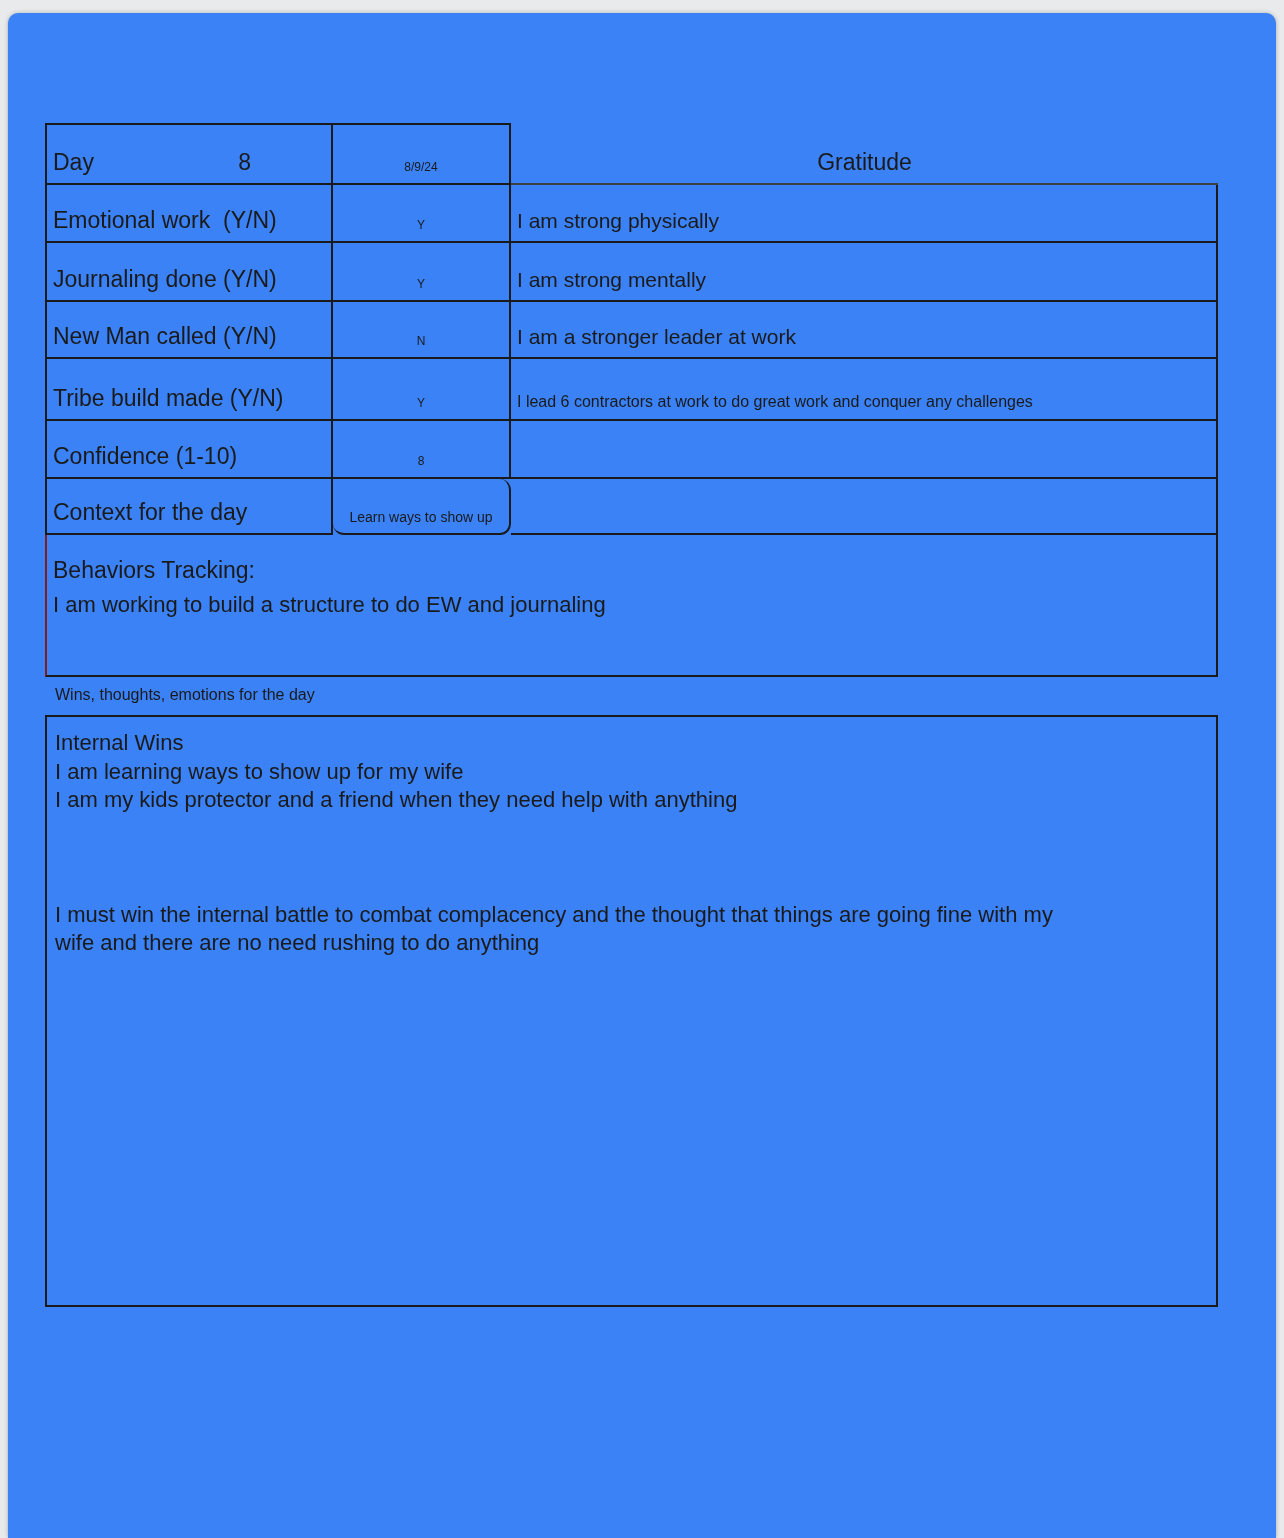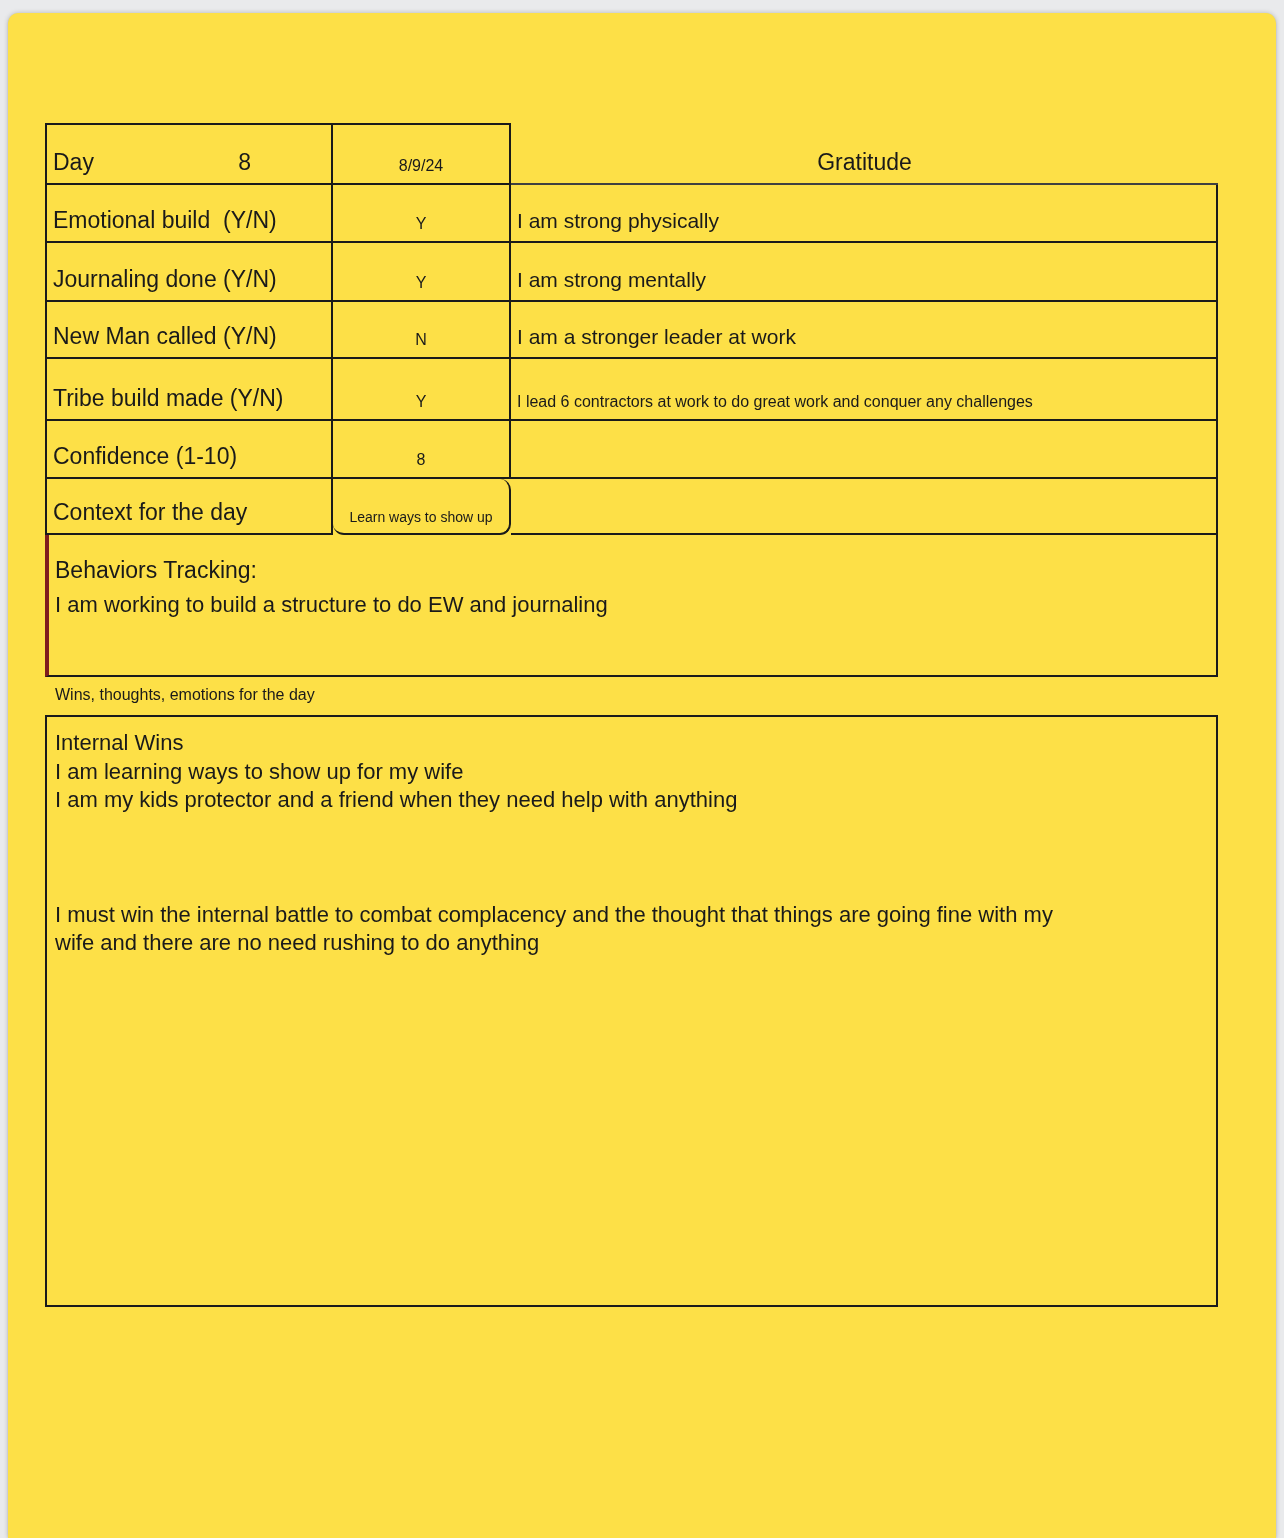"Day" .sheet { background: #fde047 -> #3b82f6 }
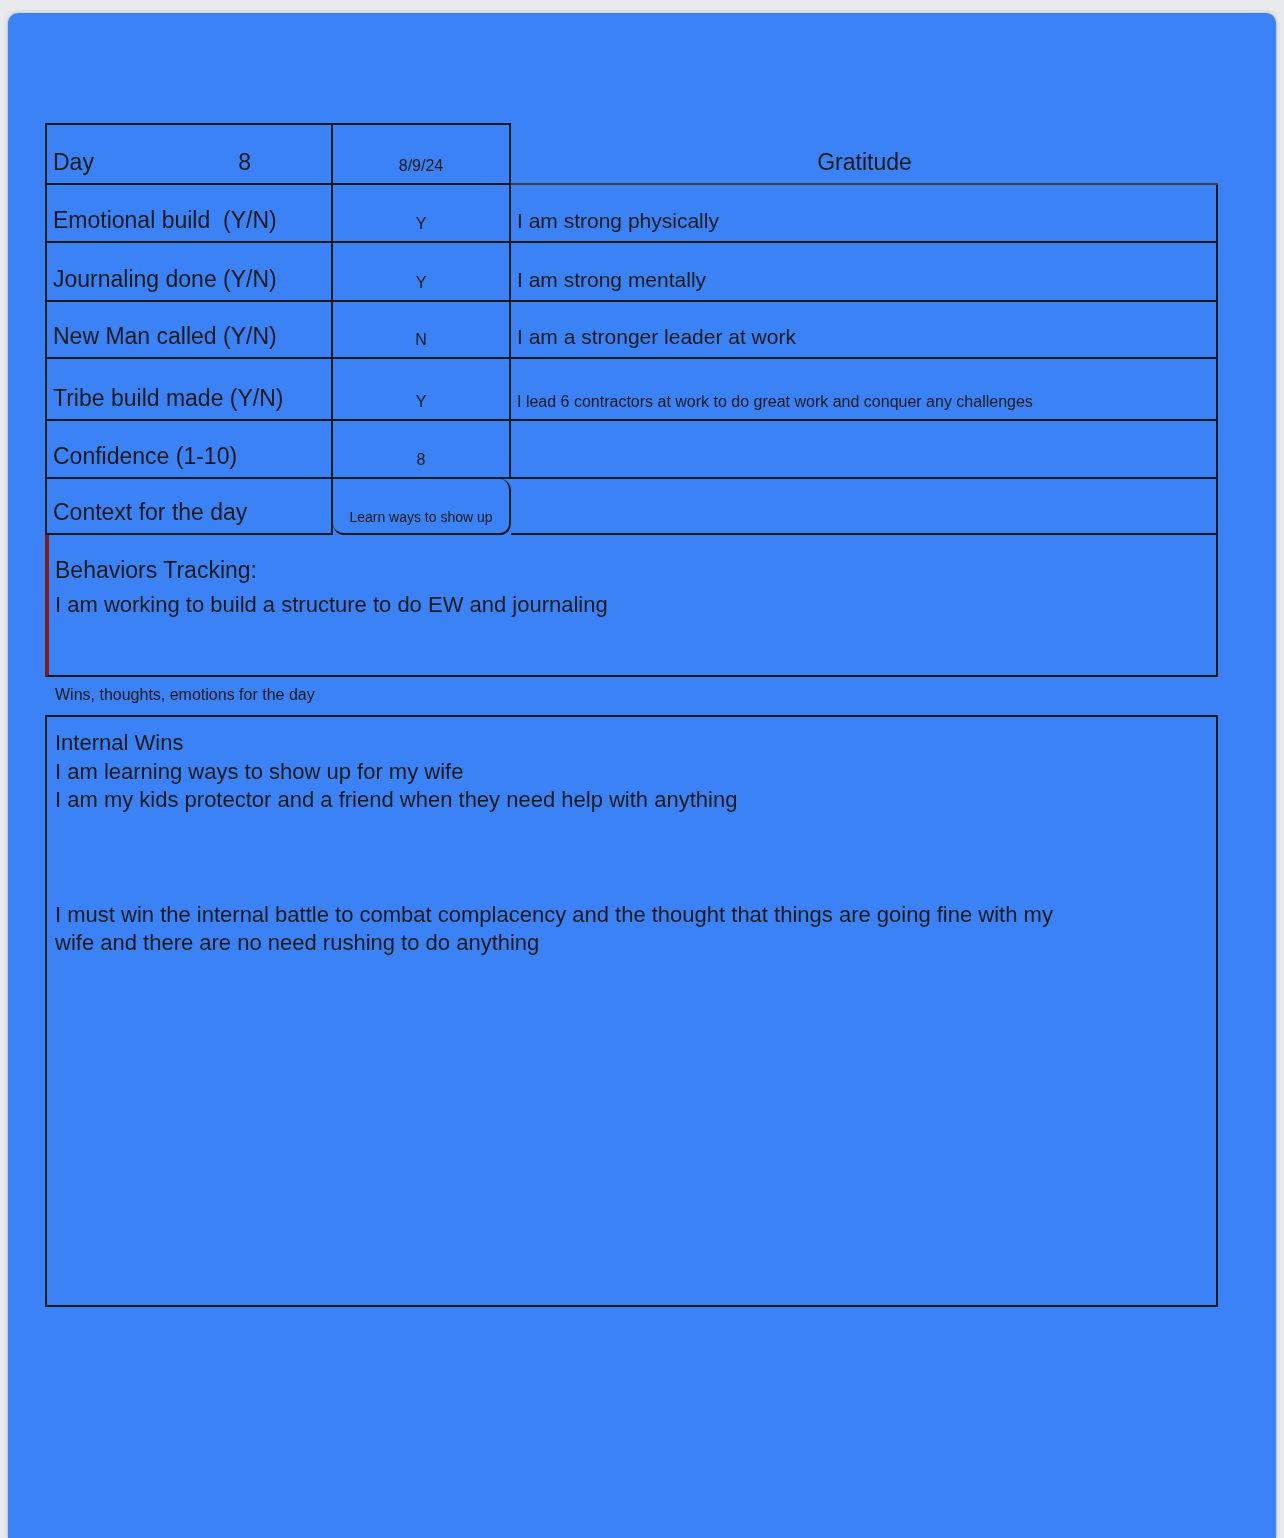"8/9/24" .cell.c2 { font-size: 16px -> 12px }
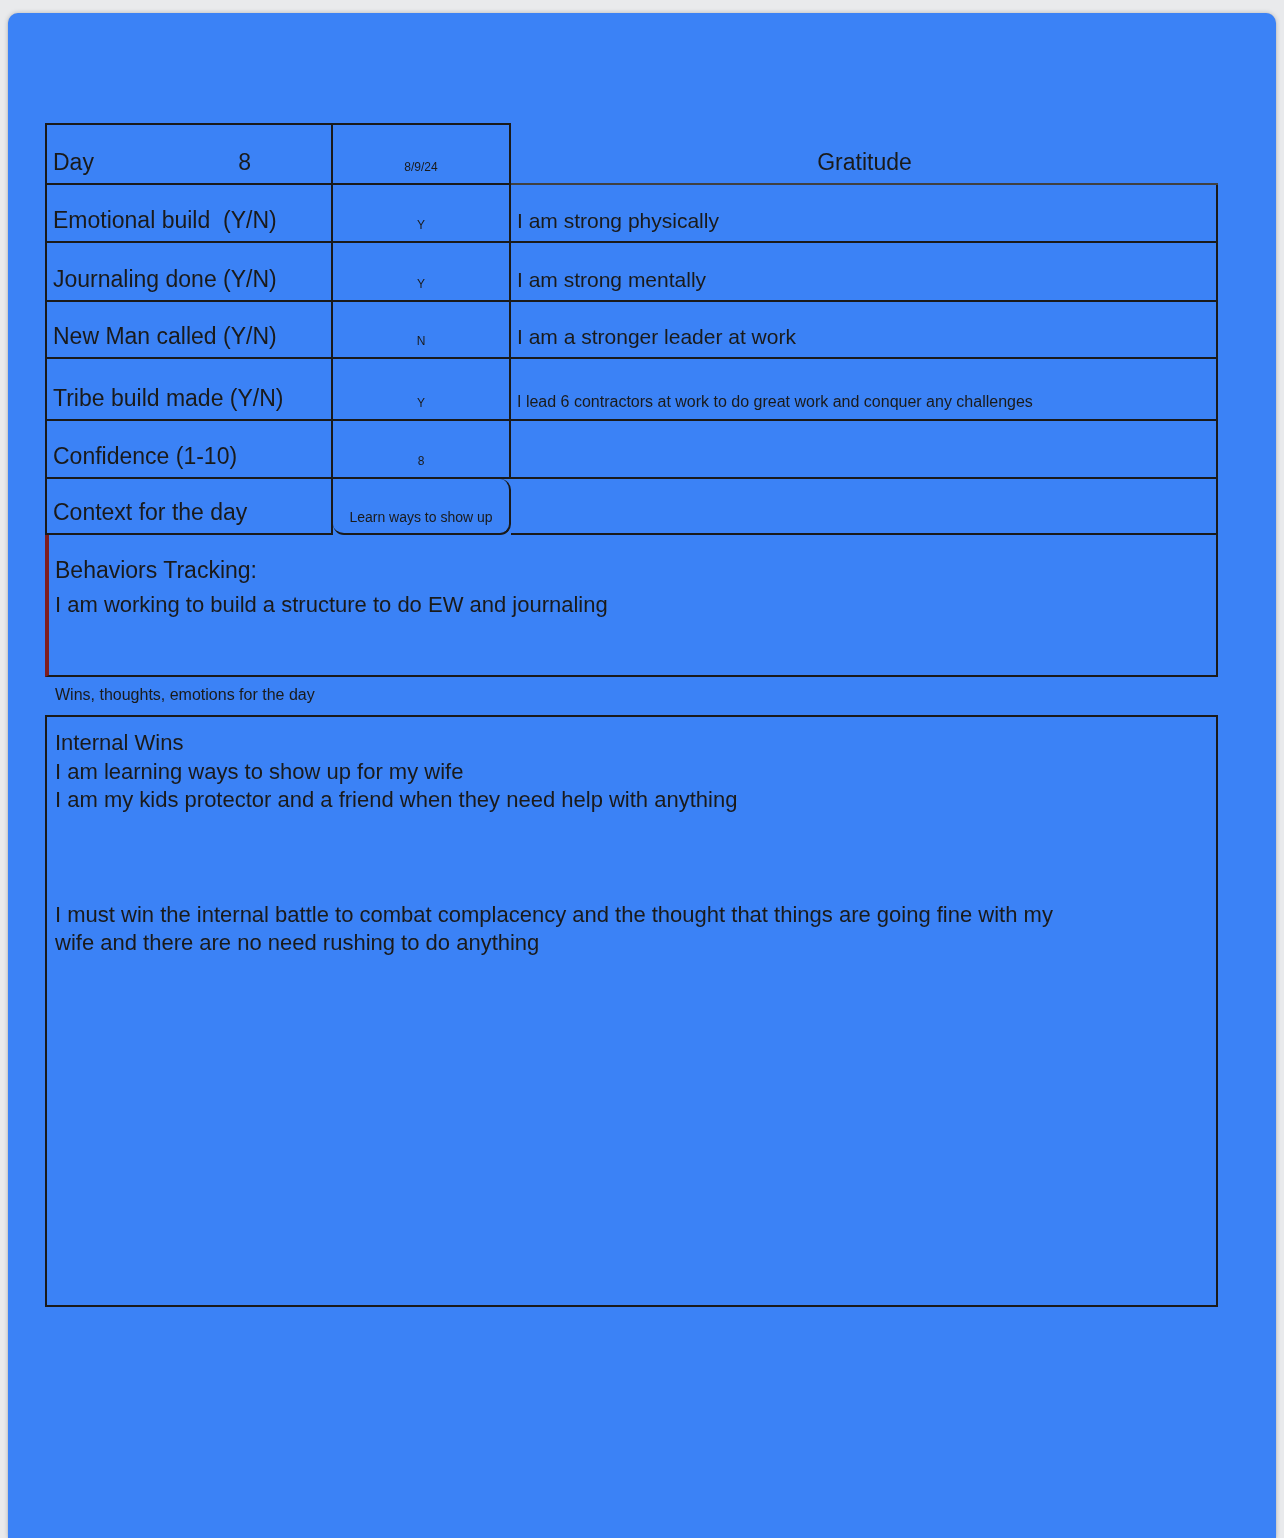"Emotional build (Y/N)" span { text: build -> work }
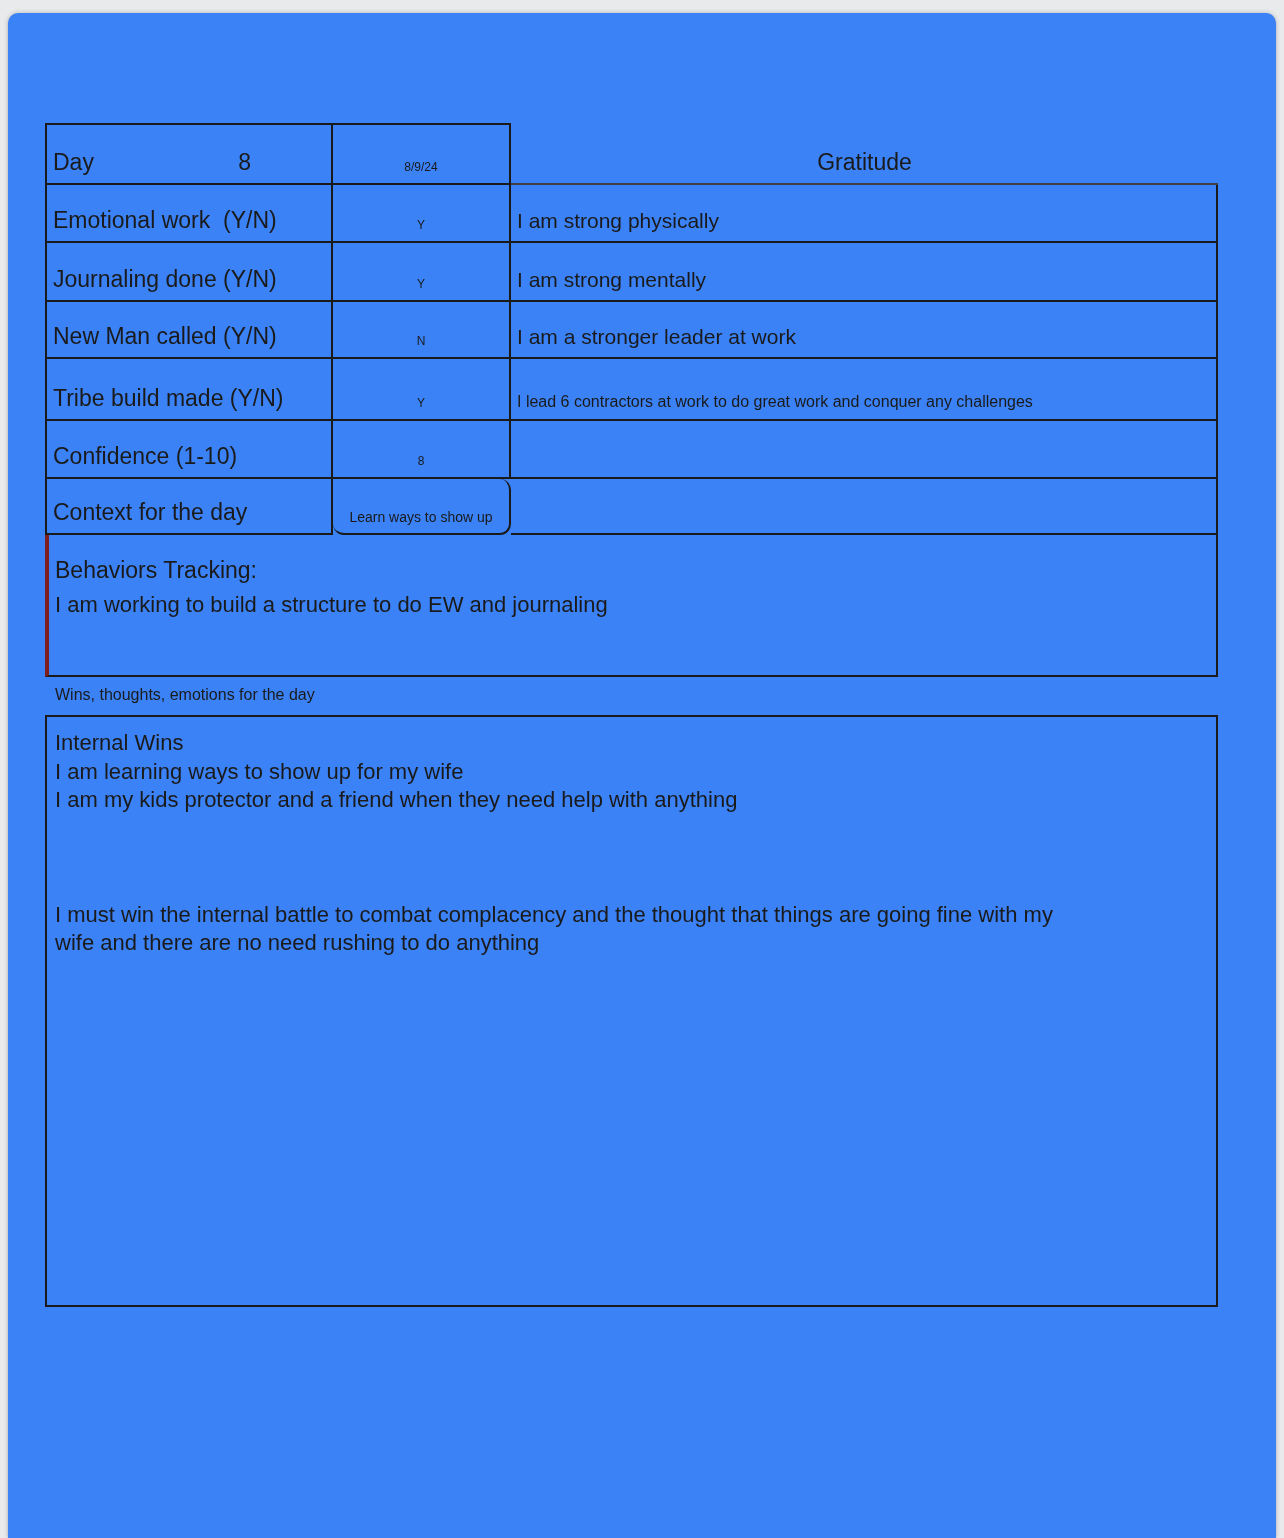"Behaviors Tracking:" .behaviors { border-left: 4px solid #7f1d1d -> 2px solid #7f1d1d }
